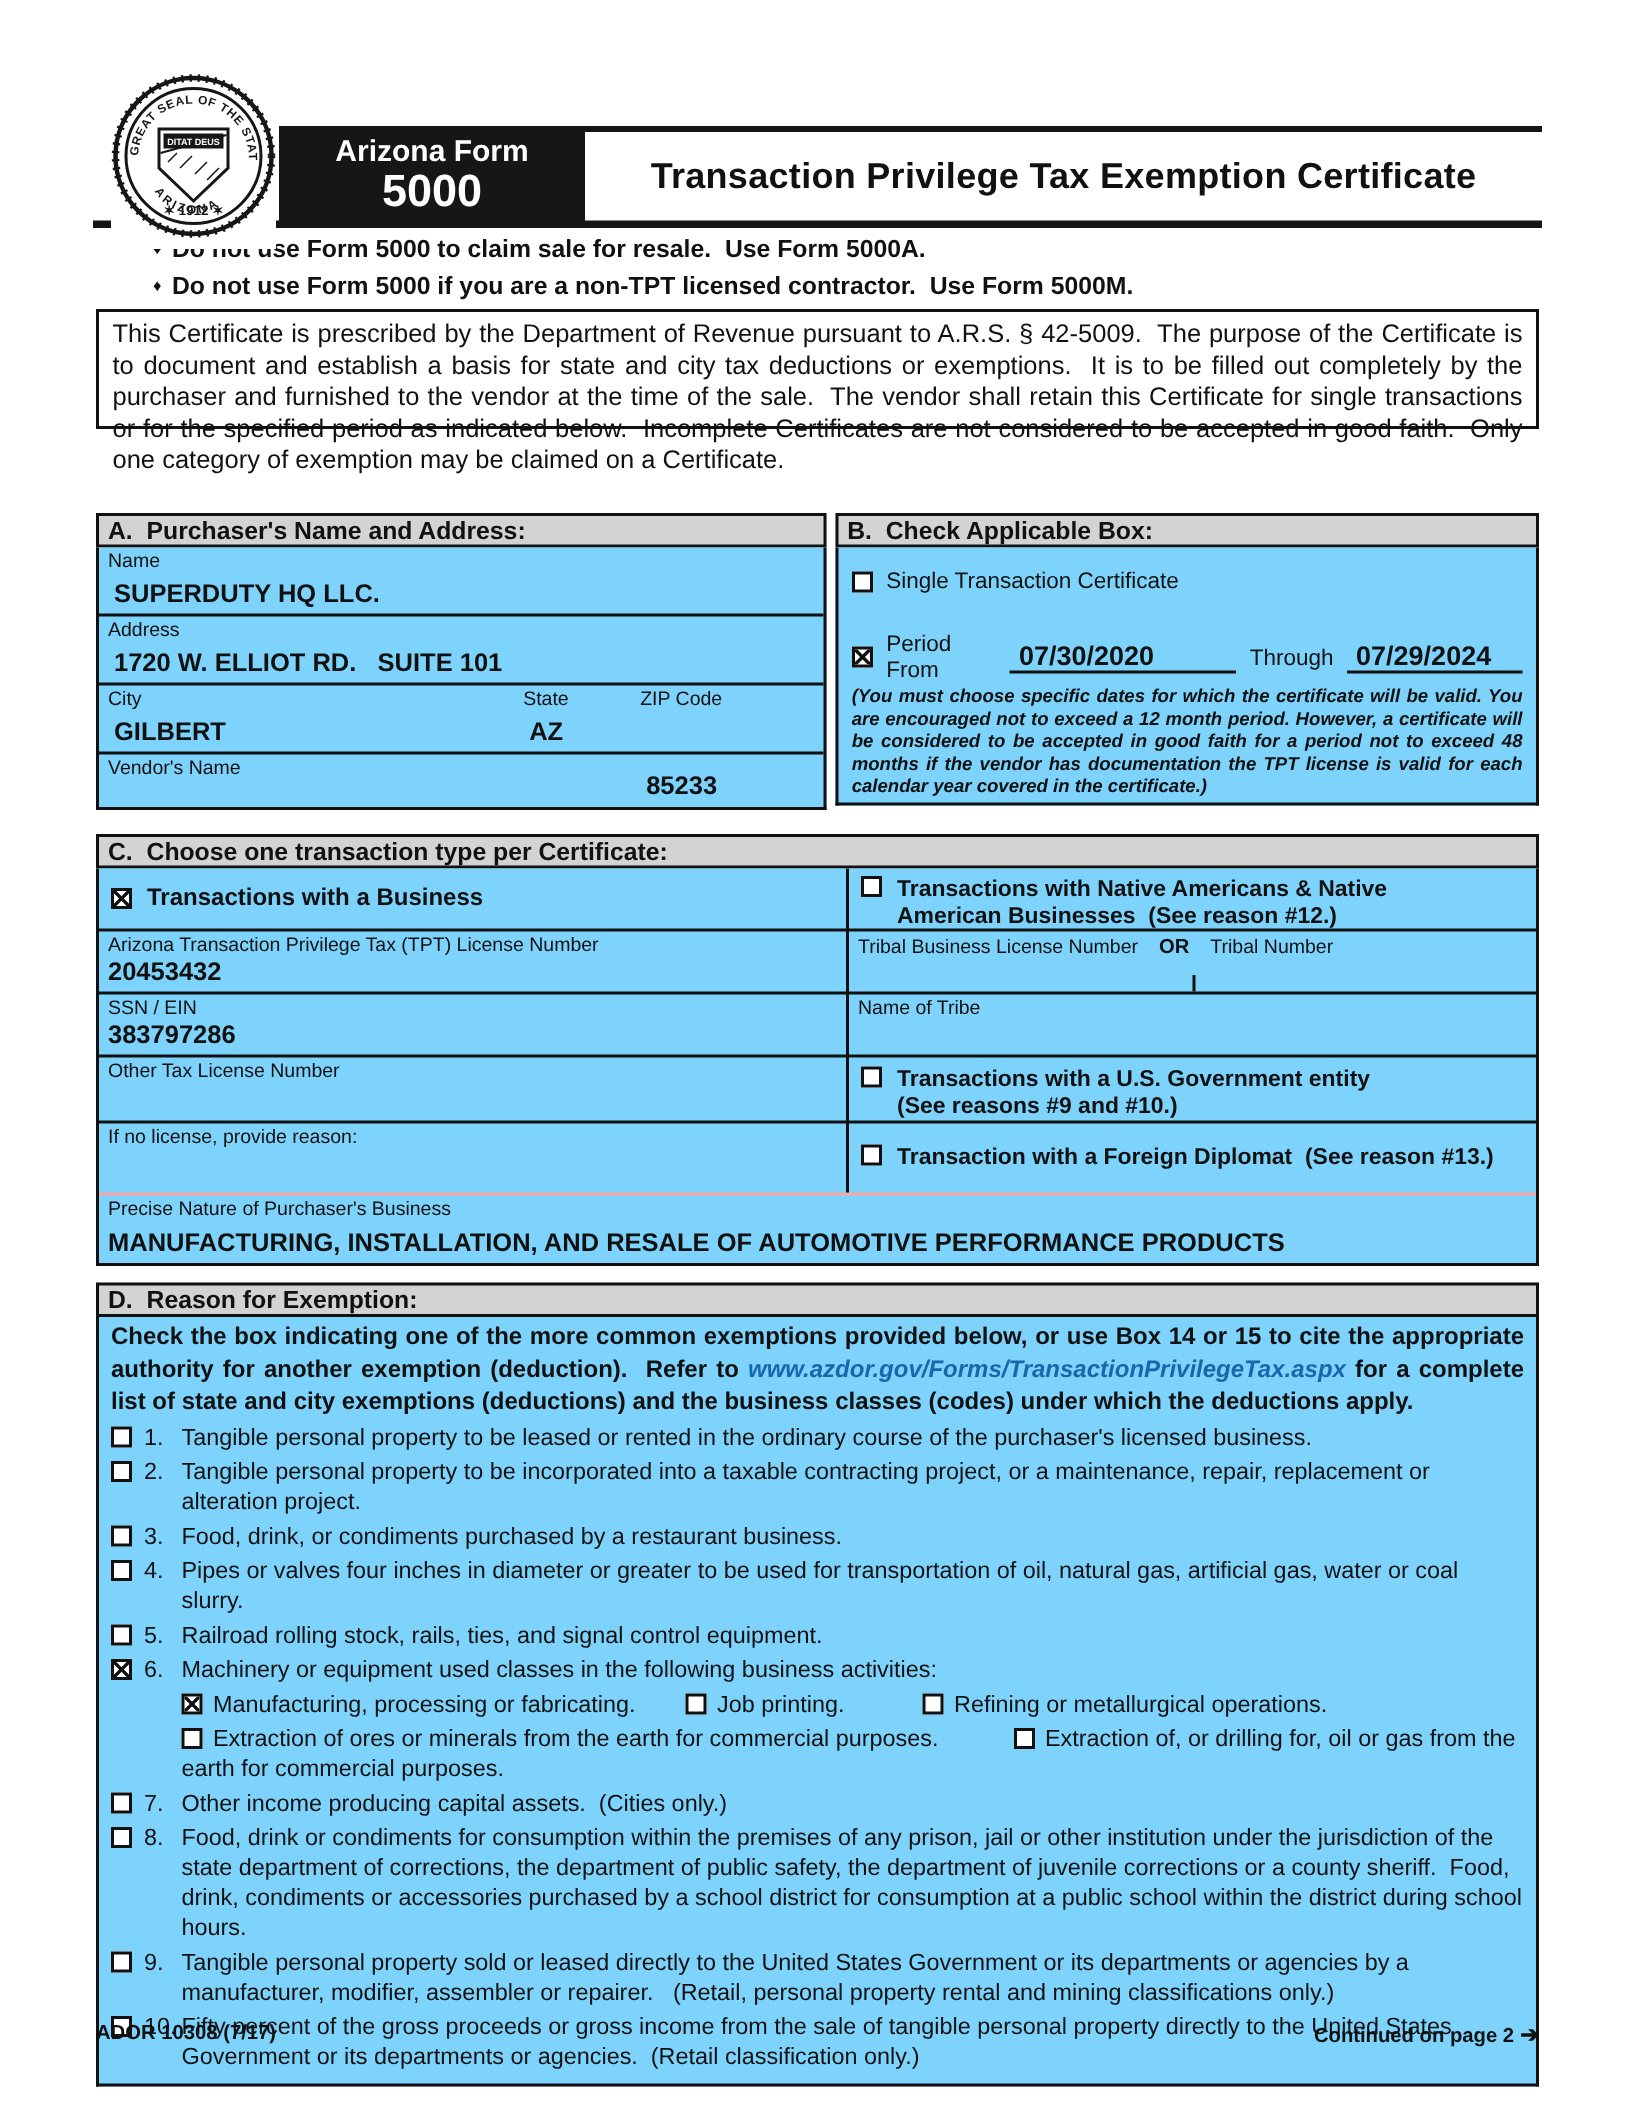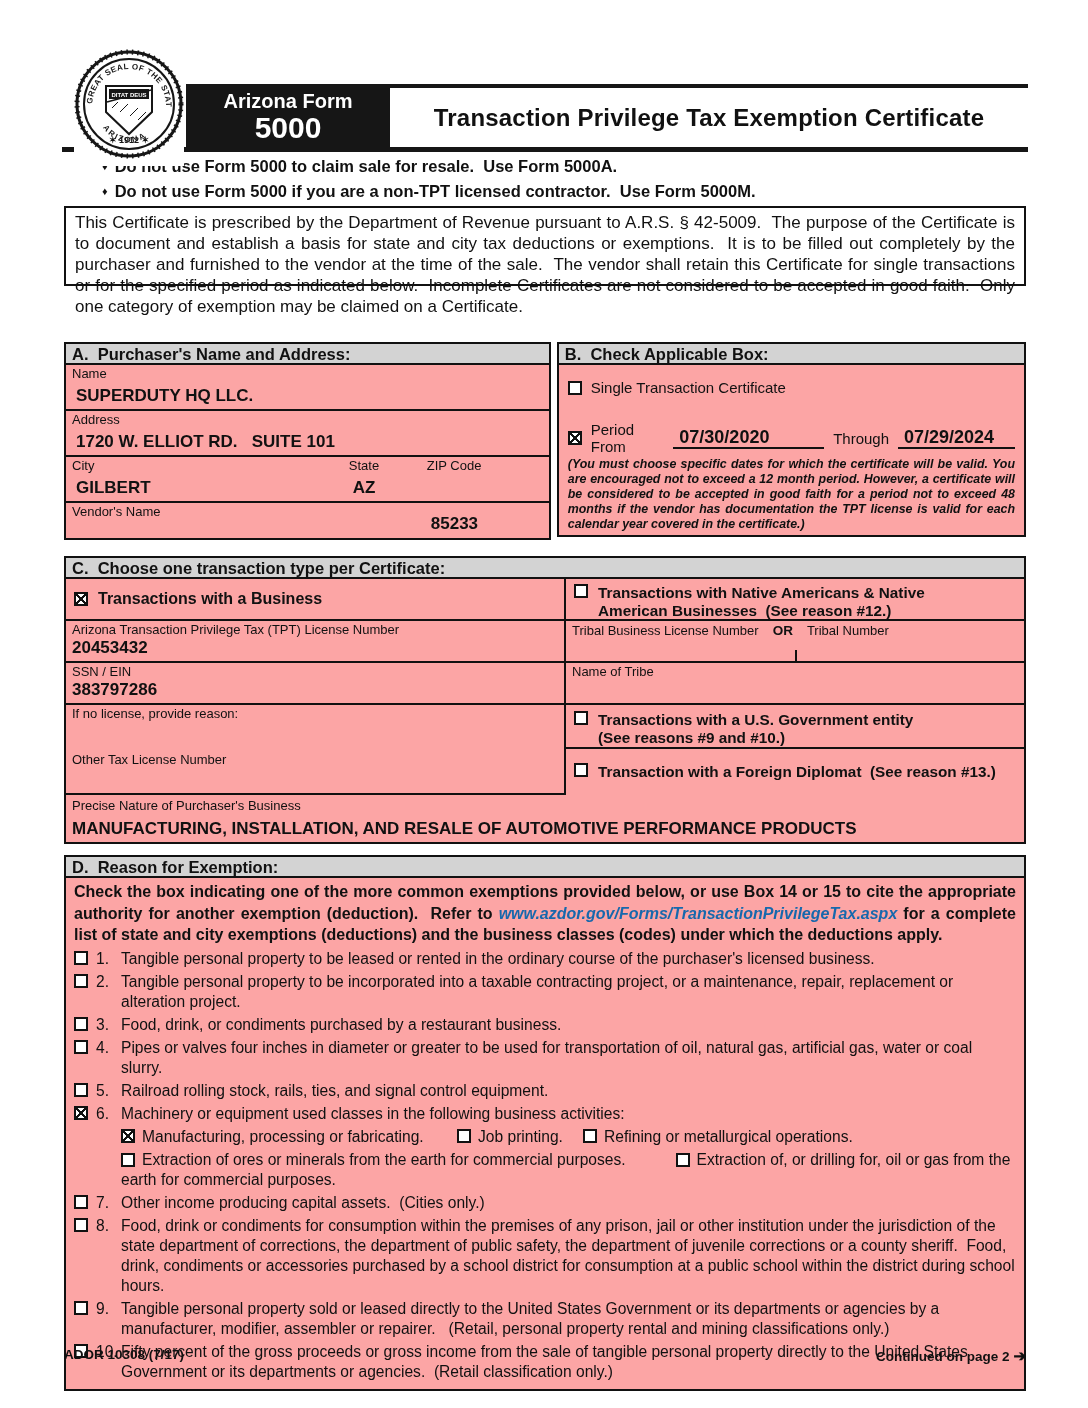"Name" .sec-body { background: #fca5a5 -> #7dd3fc }
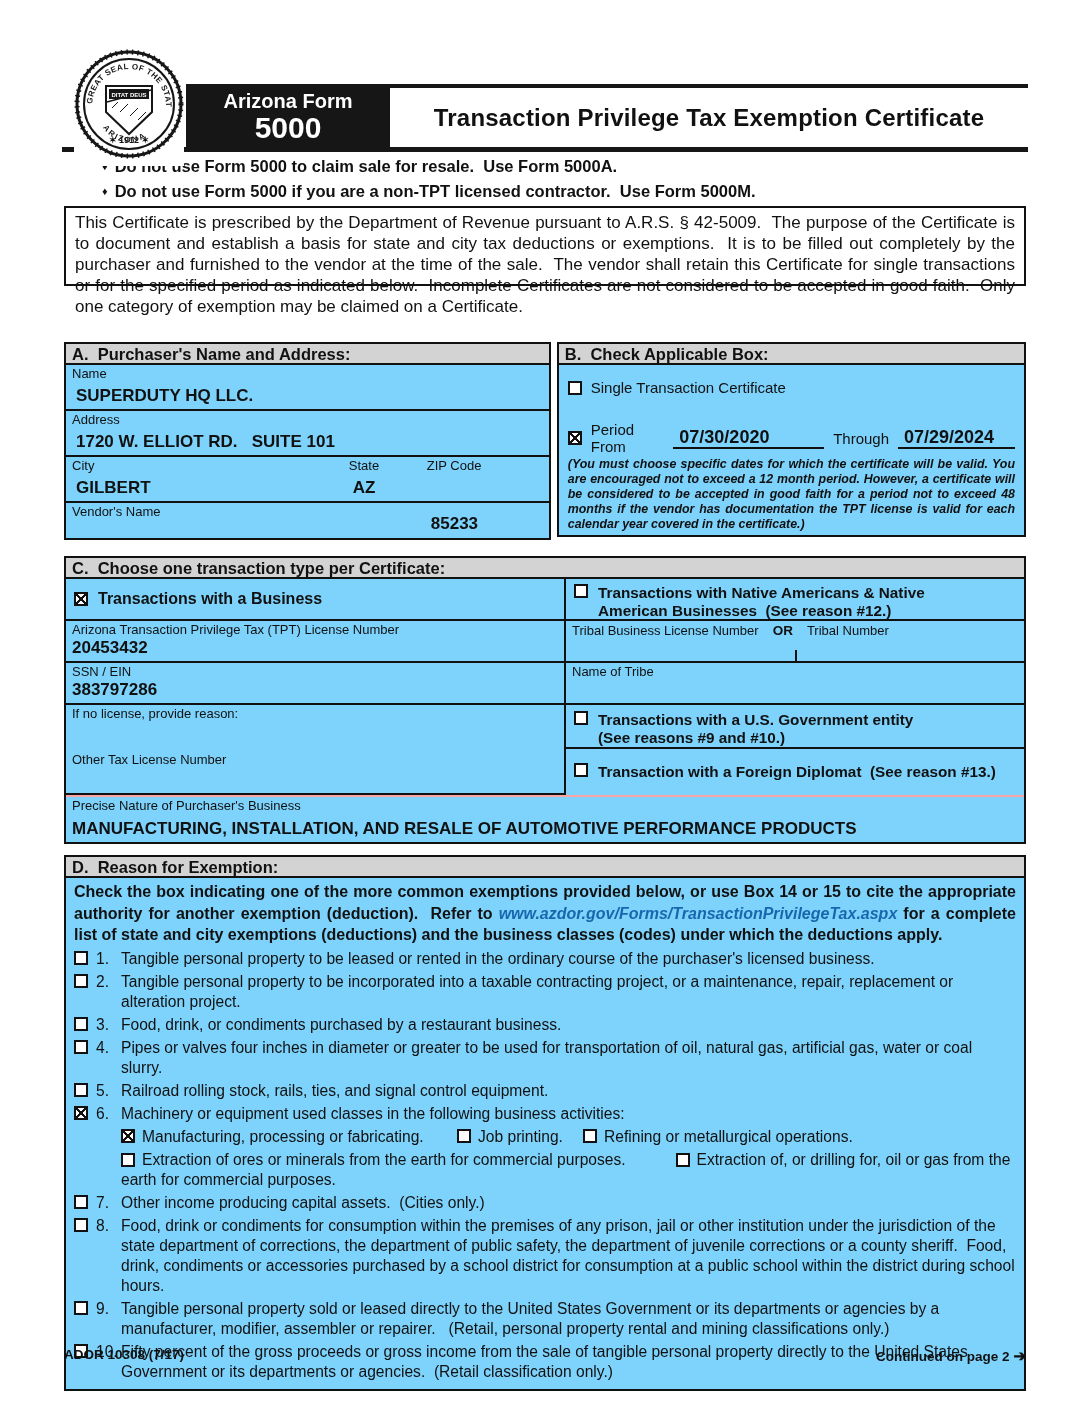"If no license, provide reason:" div.c-row { order: before "Other Tax License Number" -> after "Other Tax License Number" }
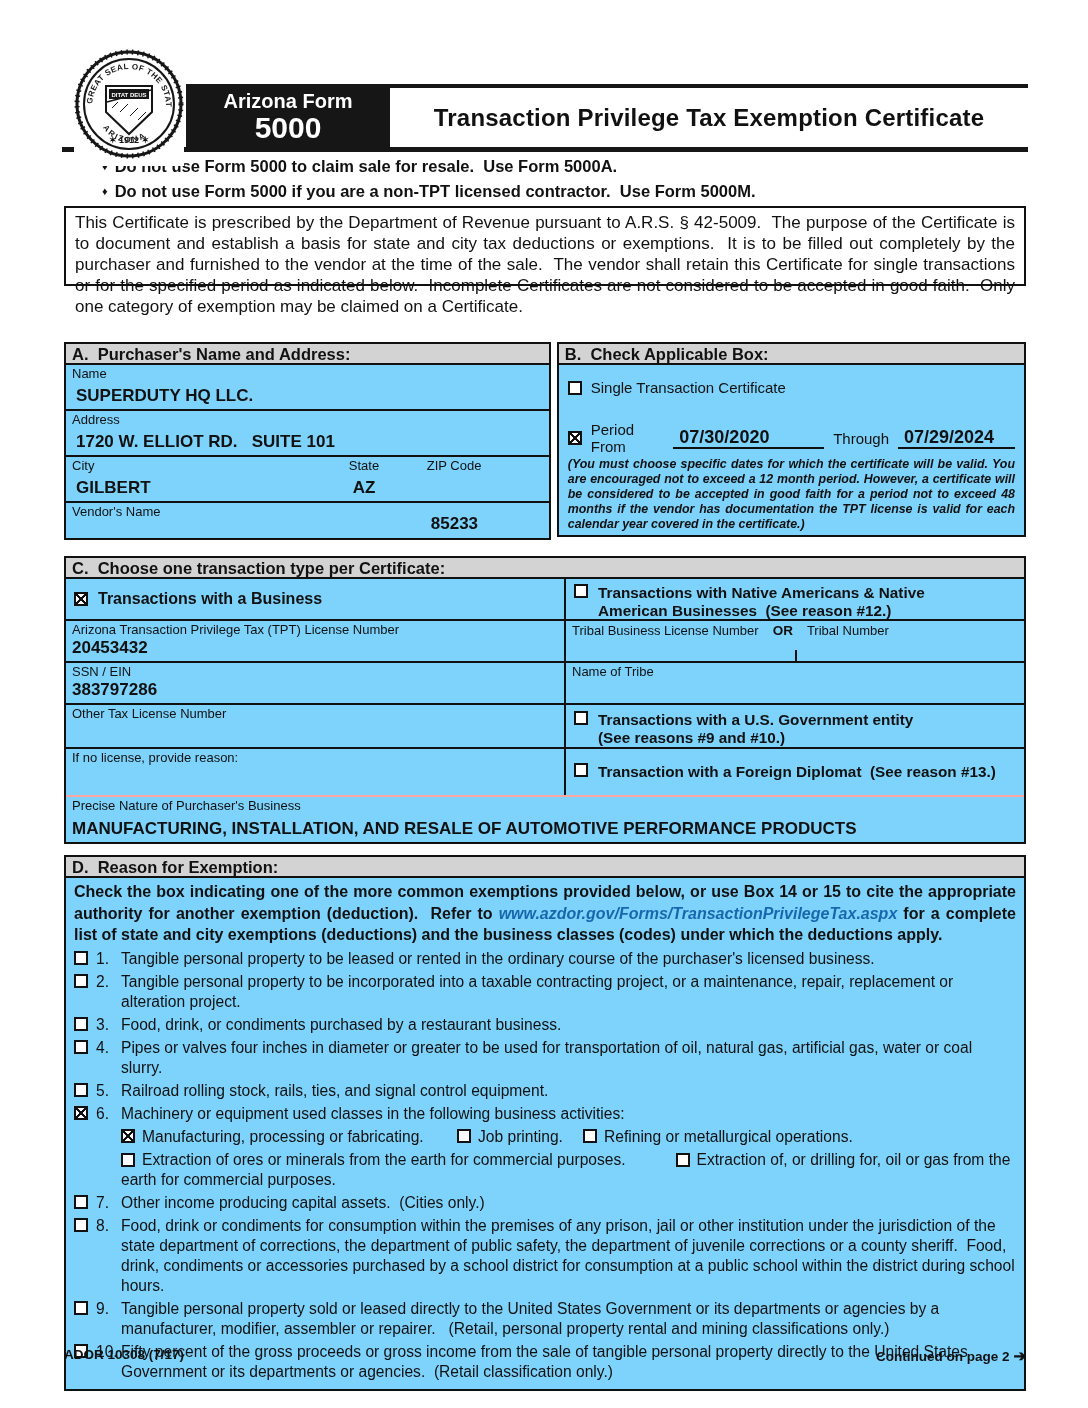"Job printing." .seg2 { width: 126px -> 158px }
